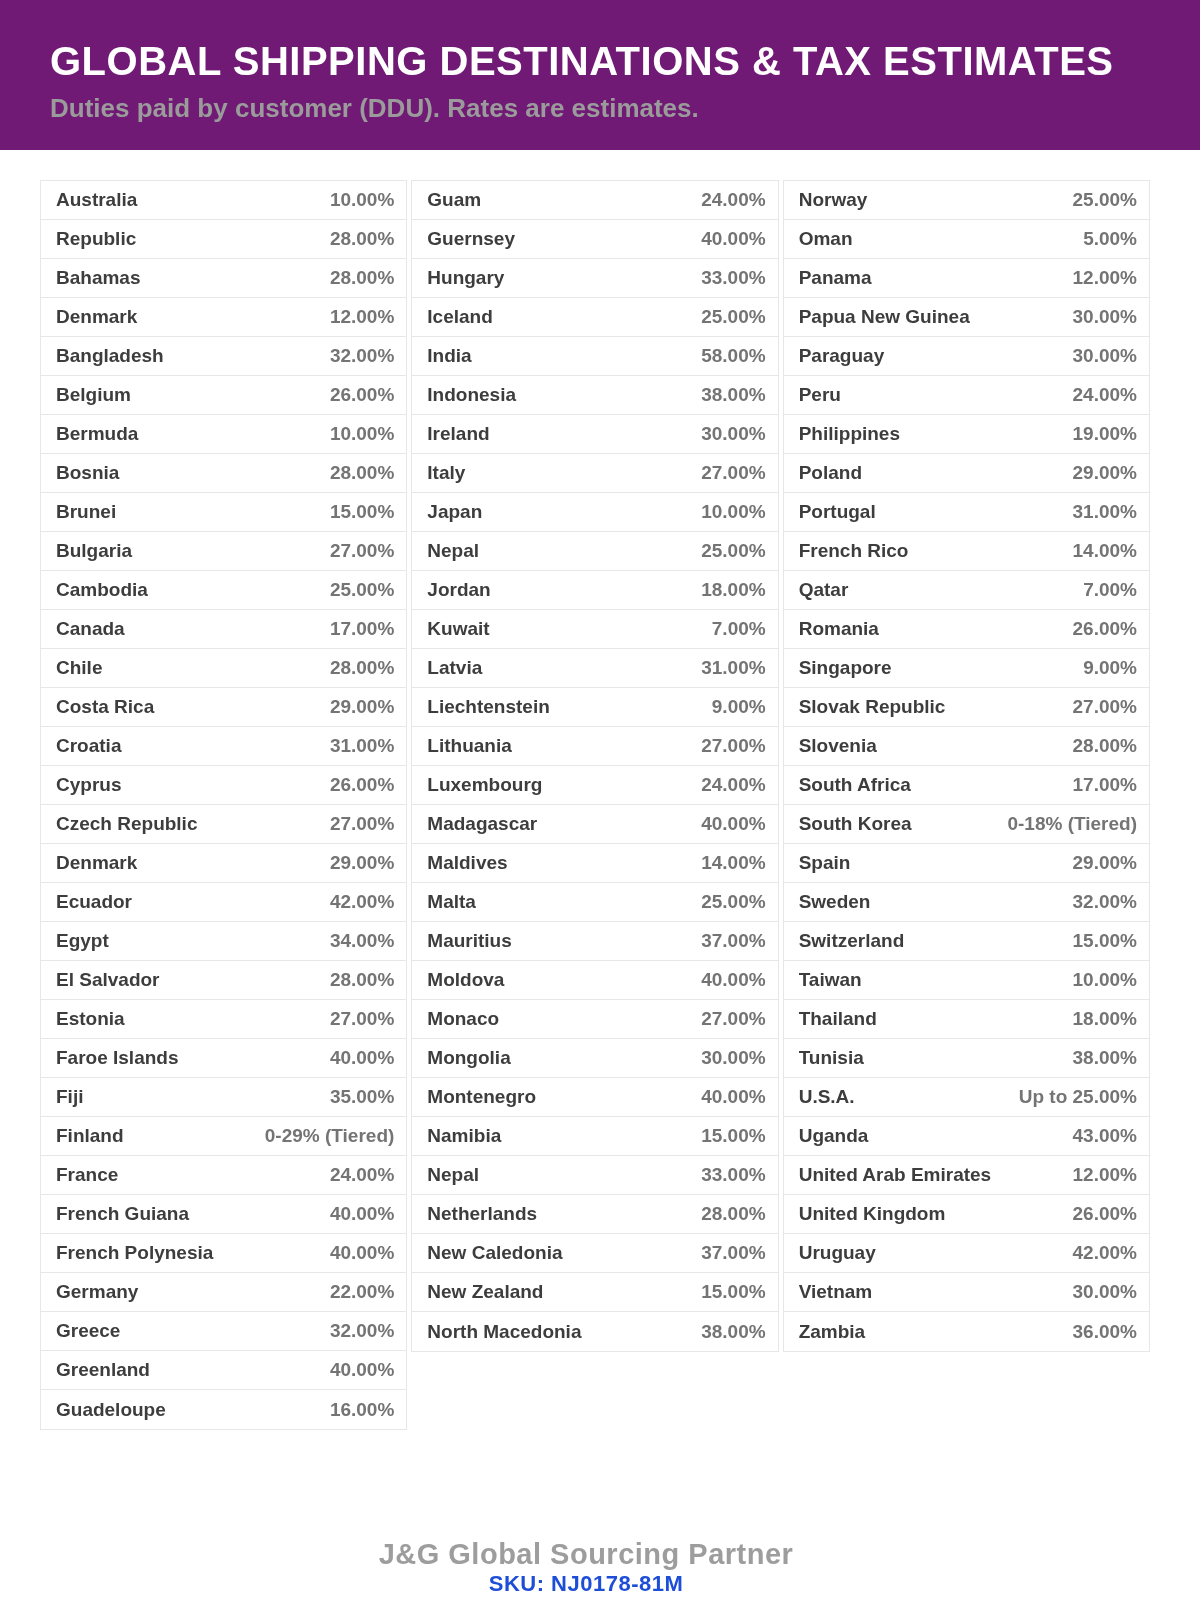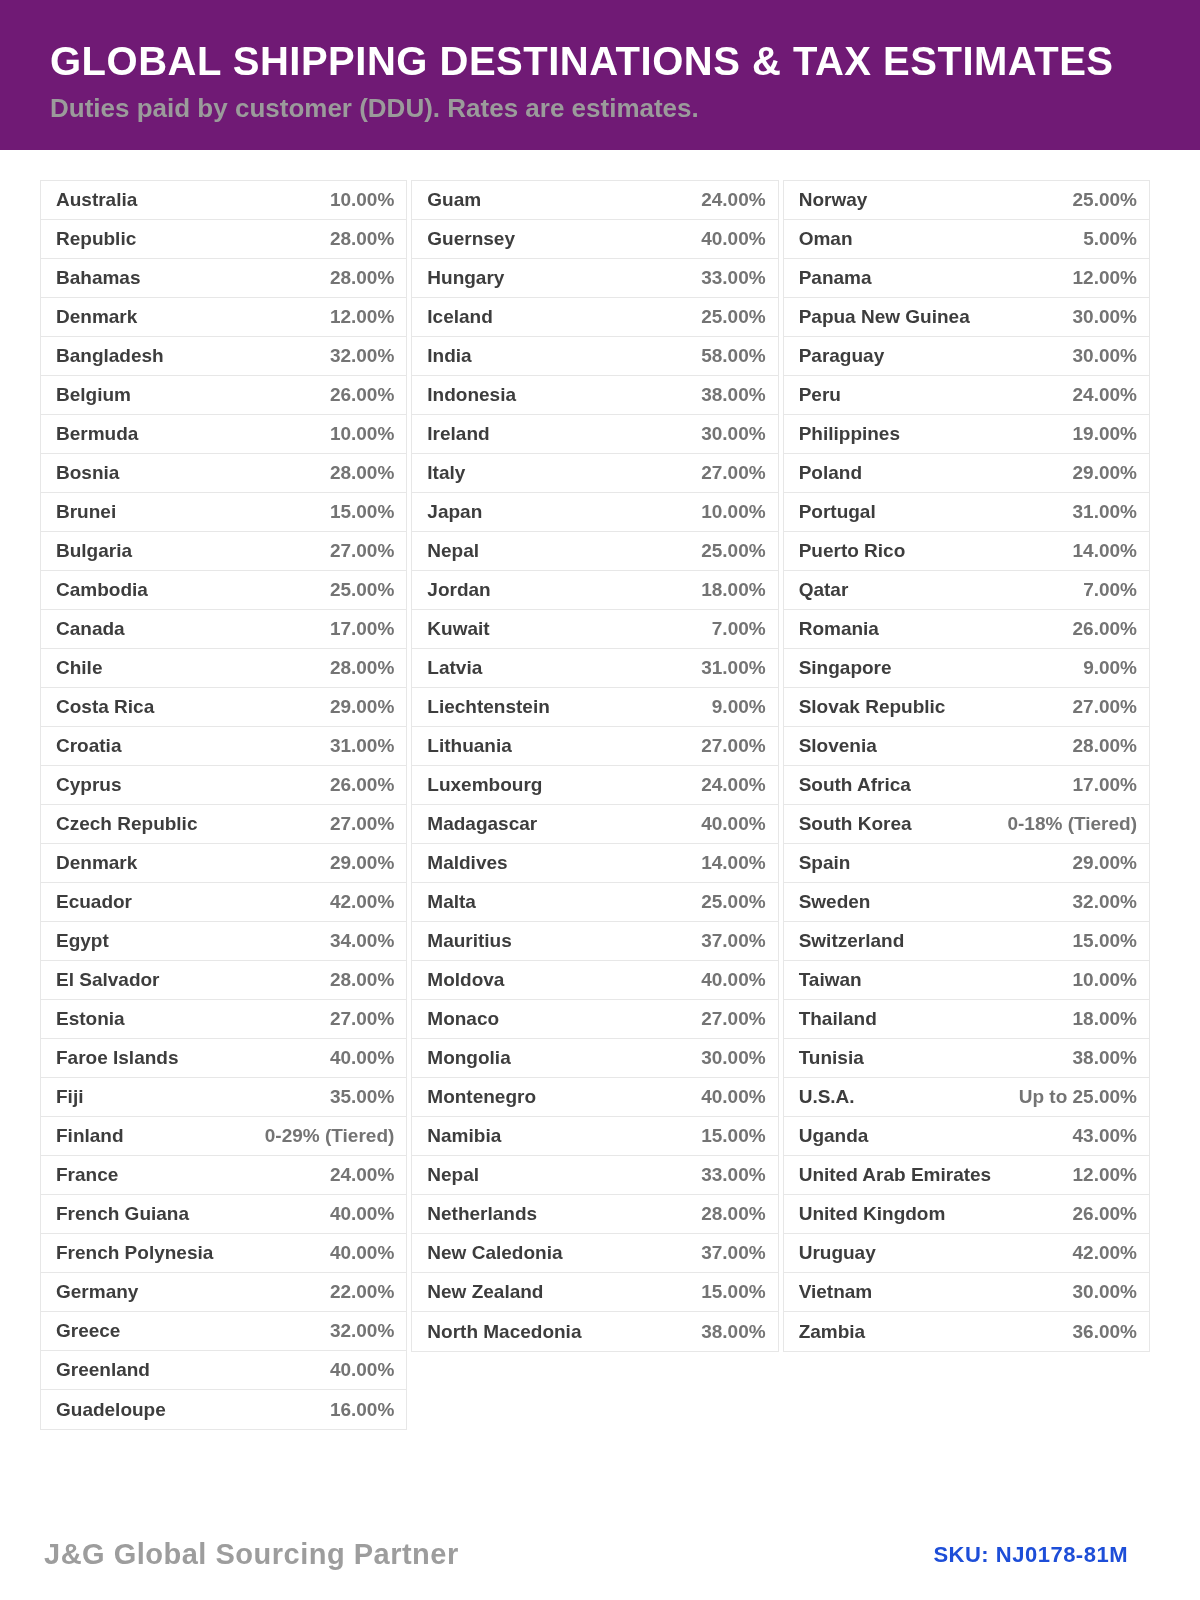"Puerto Rico" span.country { text: Puerto -> French }
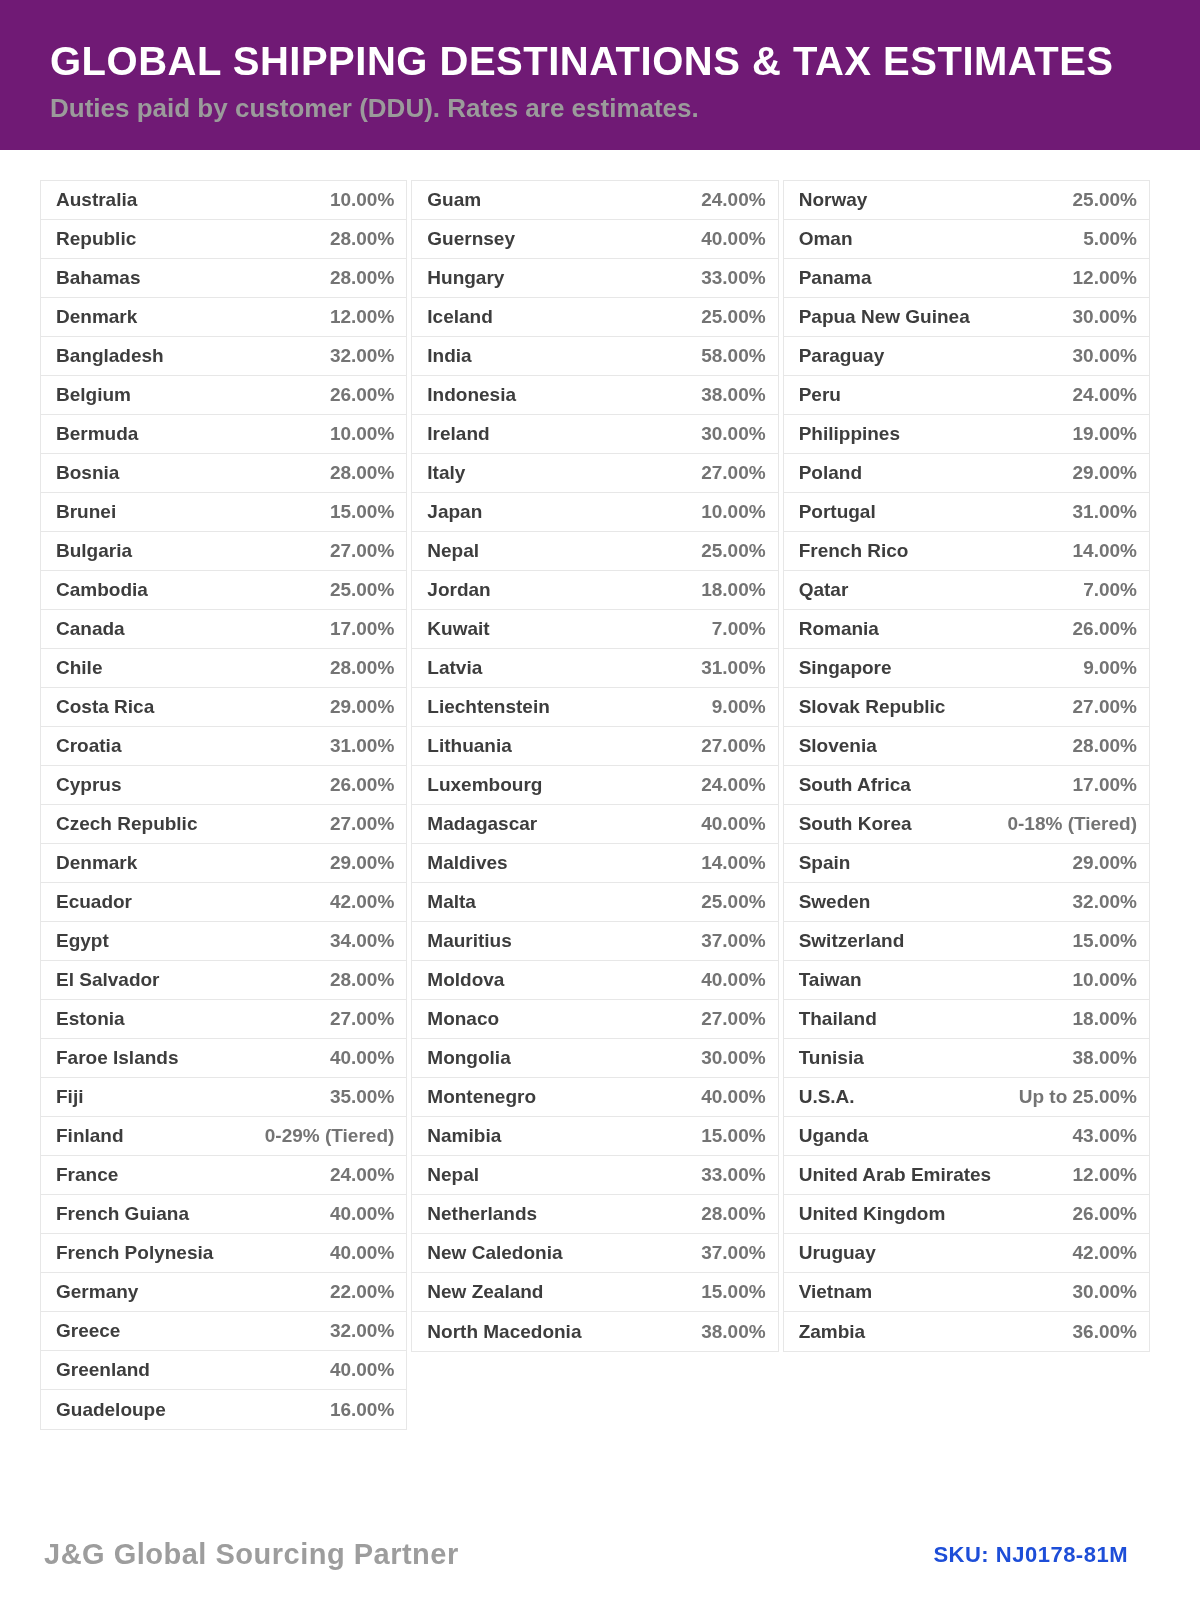"J&G Global Sourcing Partner" .footer { flex-direction: none -> column }
